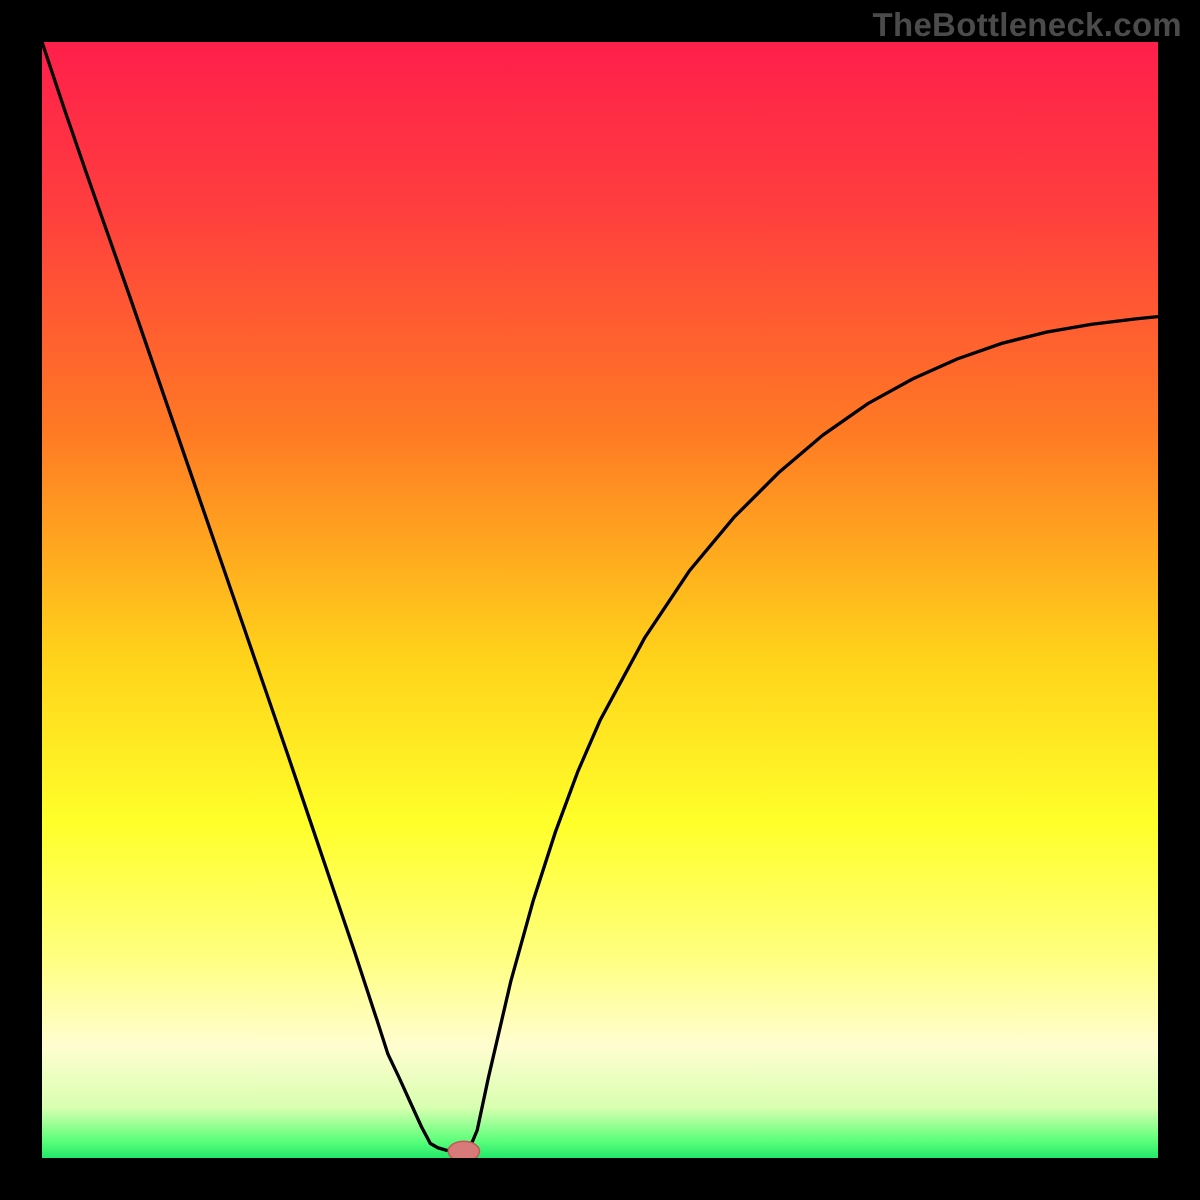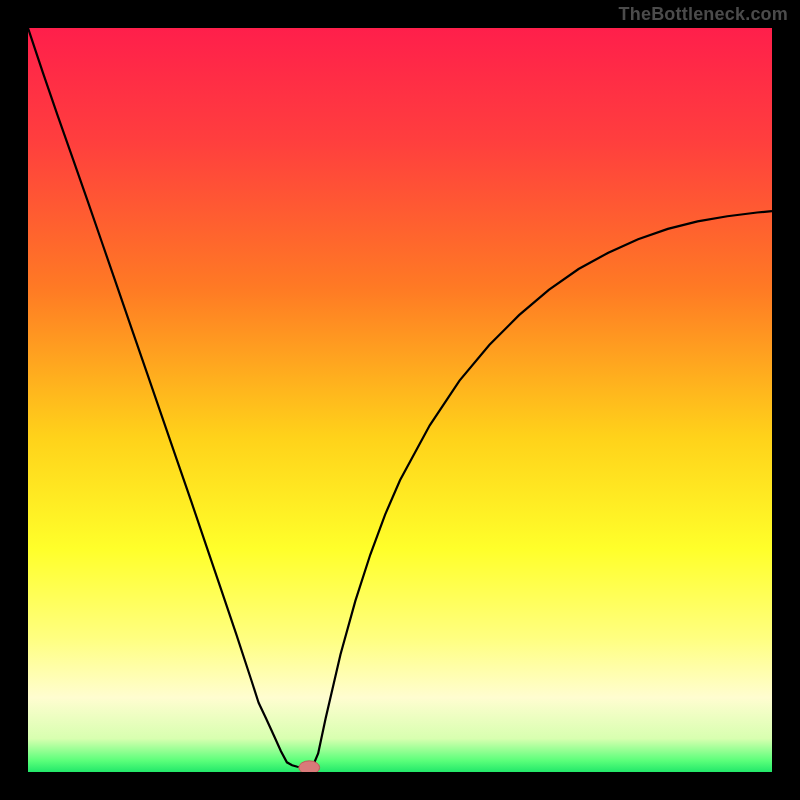"TheBottleneck.com" .watermark { font-size: 18px -> 22px }
